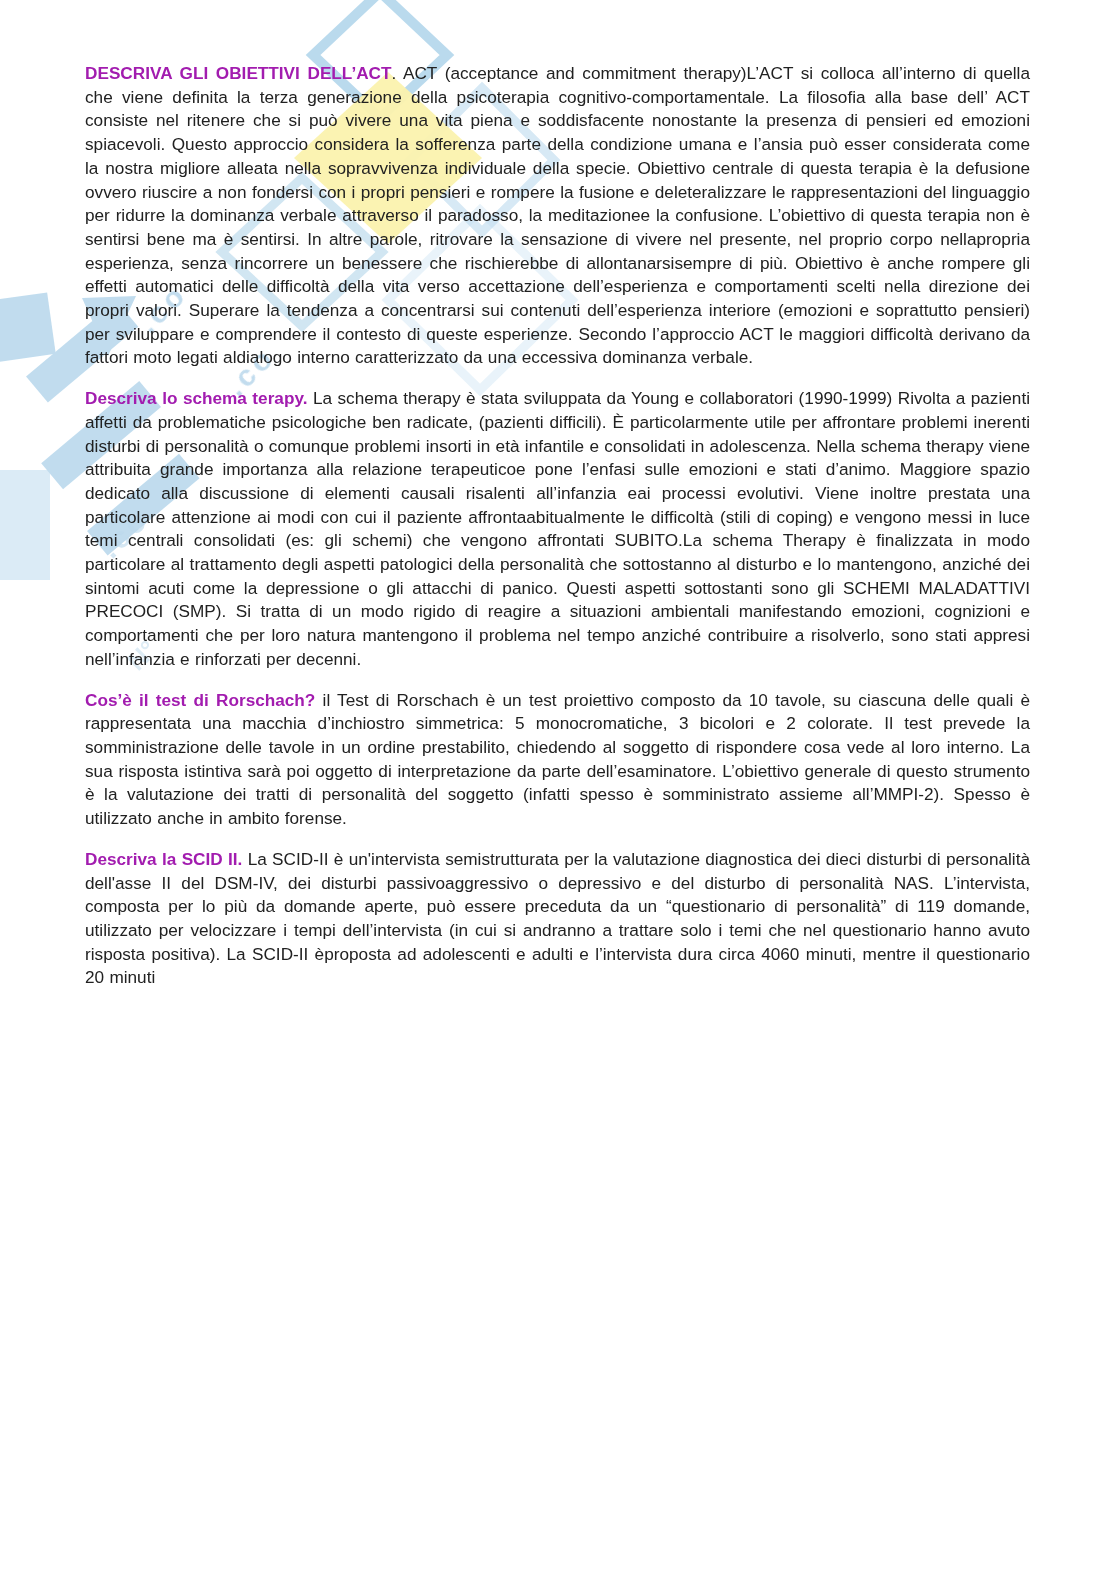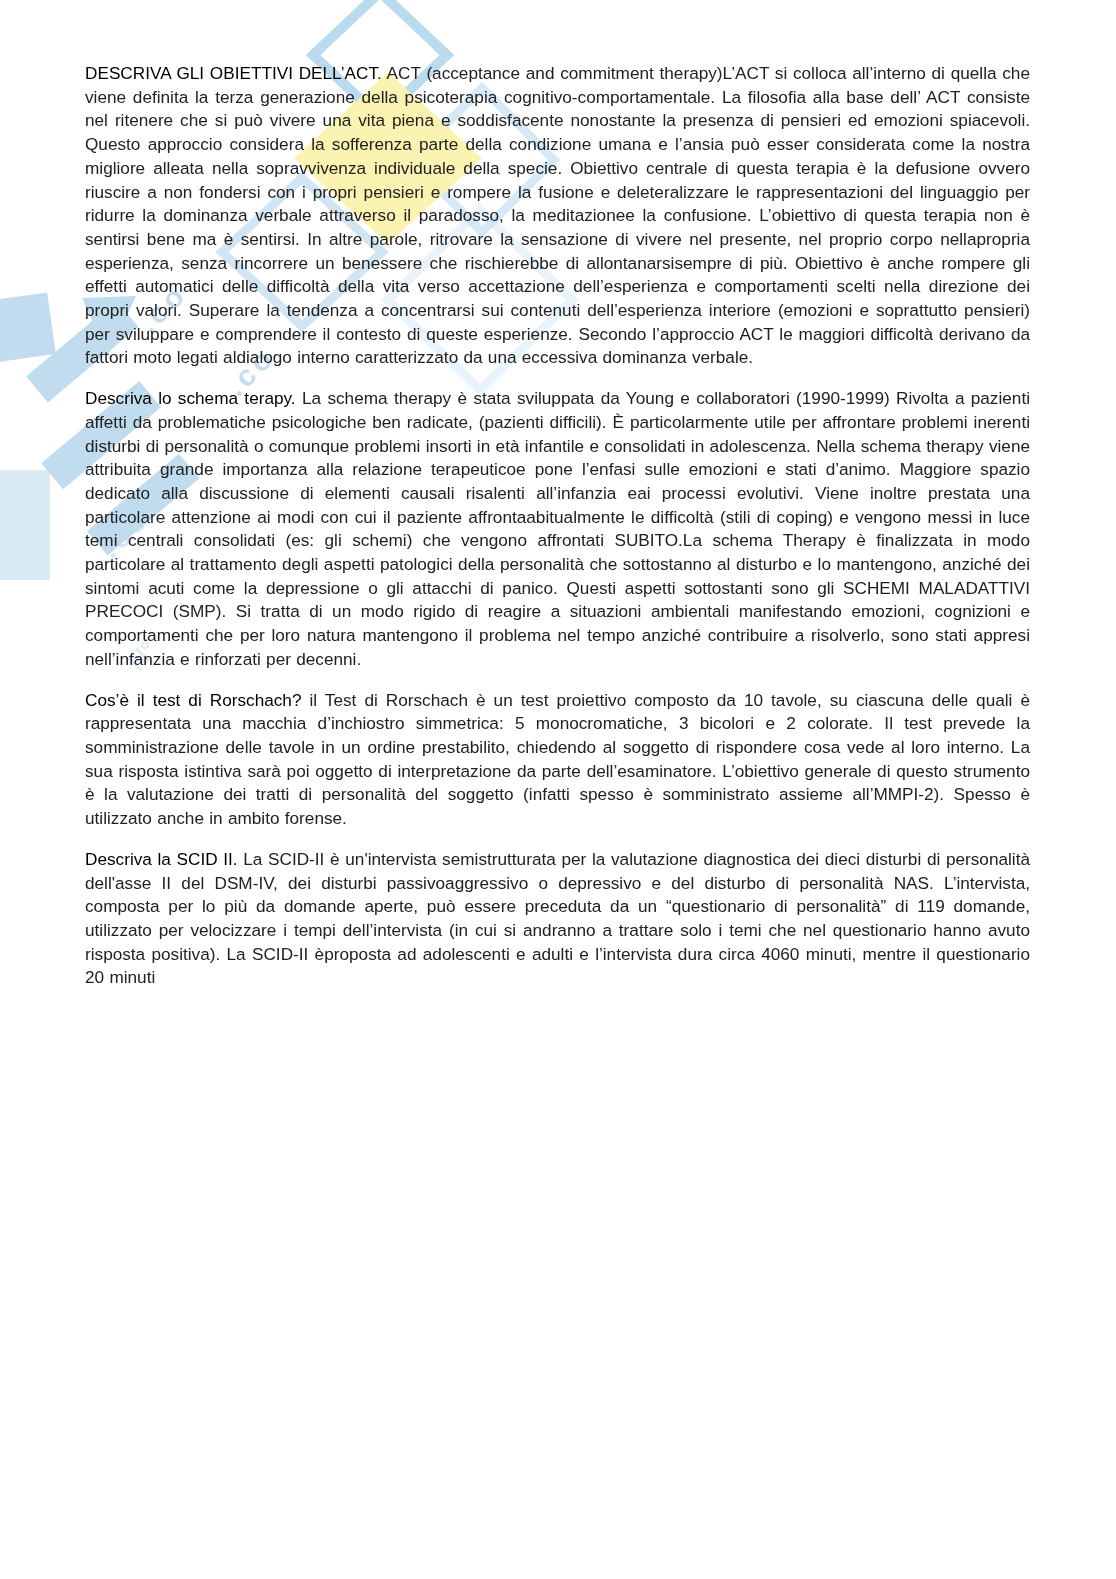"DESCRIVA GLI OBIETTIVI DELL’ACT" p.para b { color: #000000 -> #a21caf; font-weight: normal -> bold }
